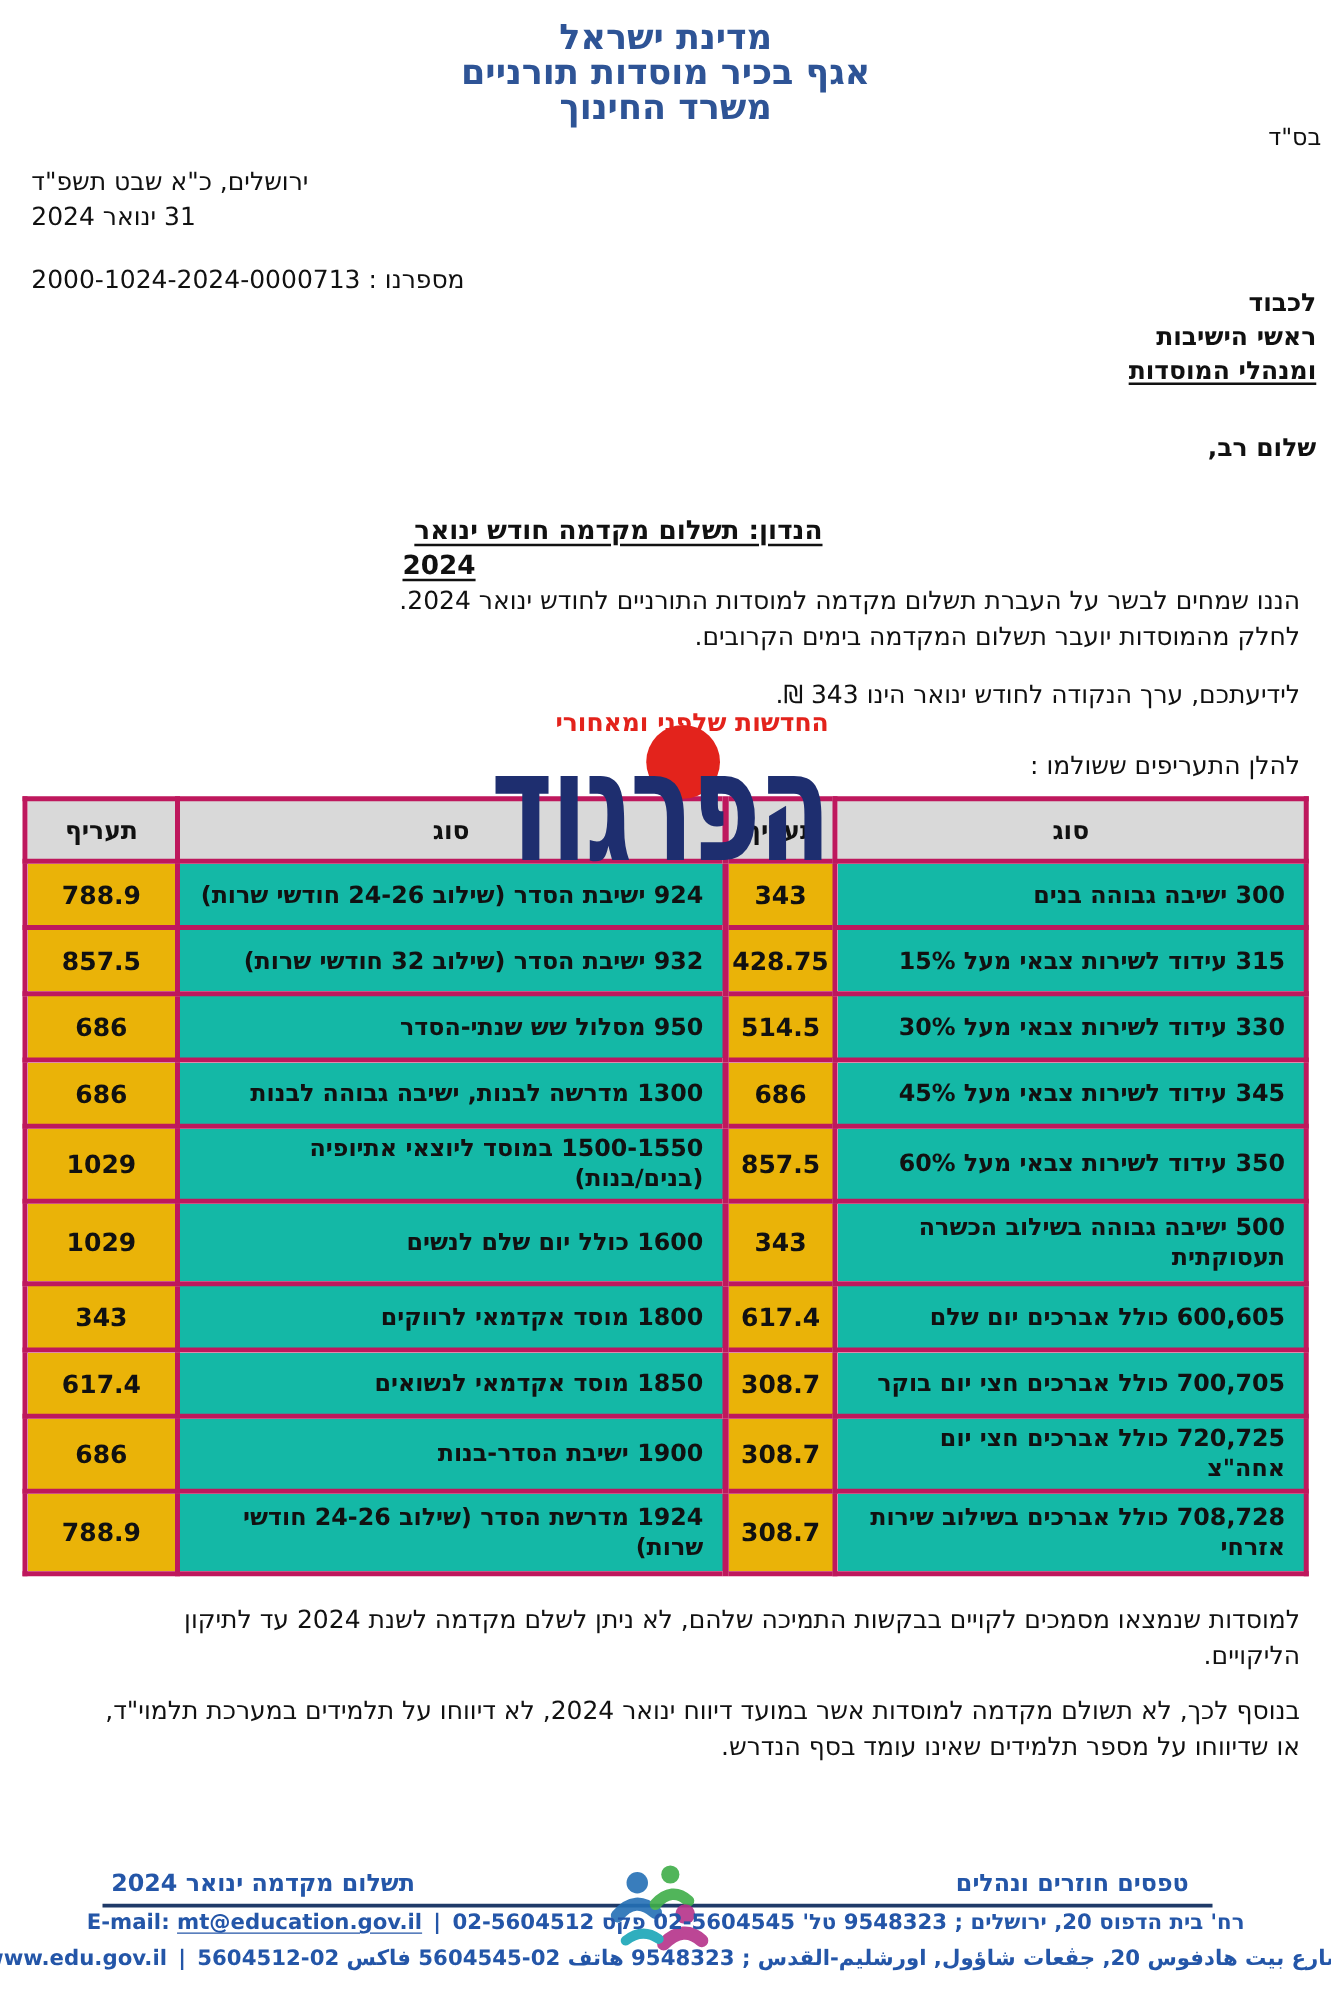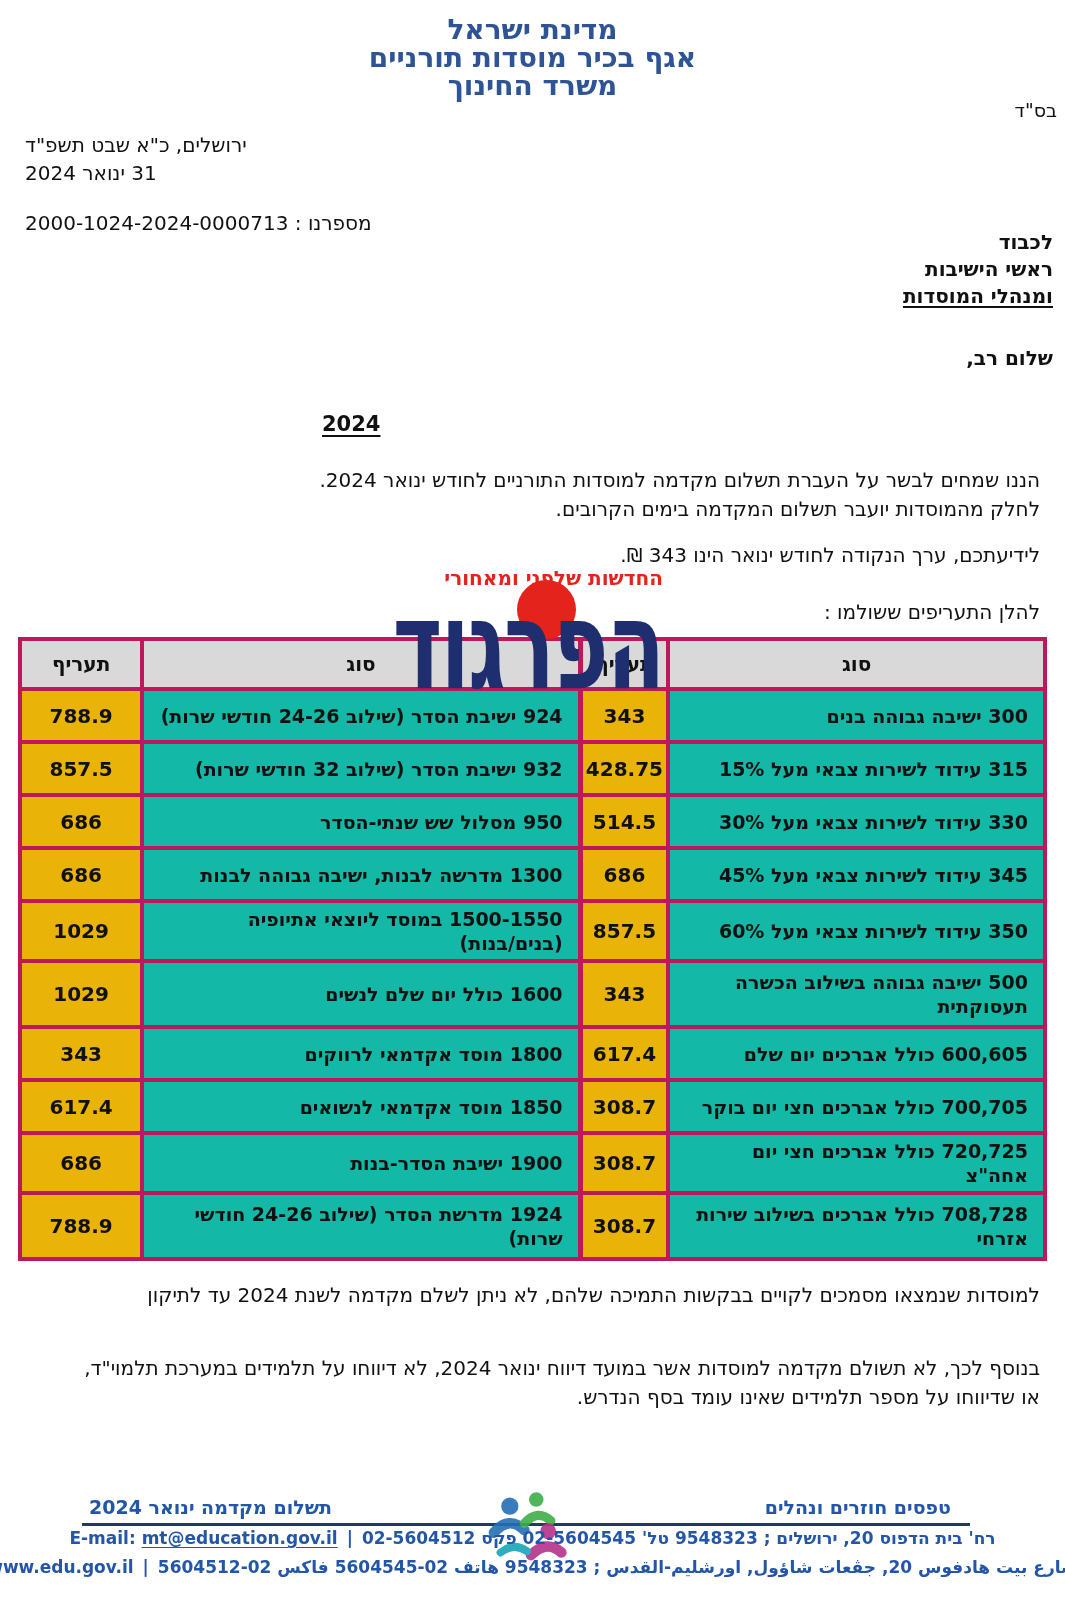"הנדון: תשלום מקדמה חודש ינואר" div.s1 { html: none -> <div>הנדון: תשלום מקדמה חודש ינואר</div> }
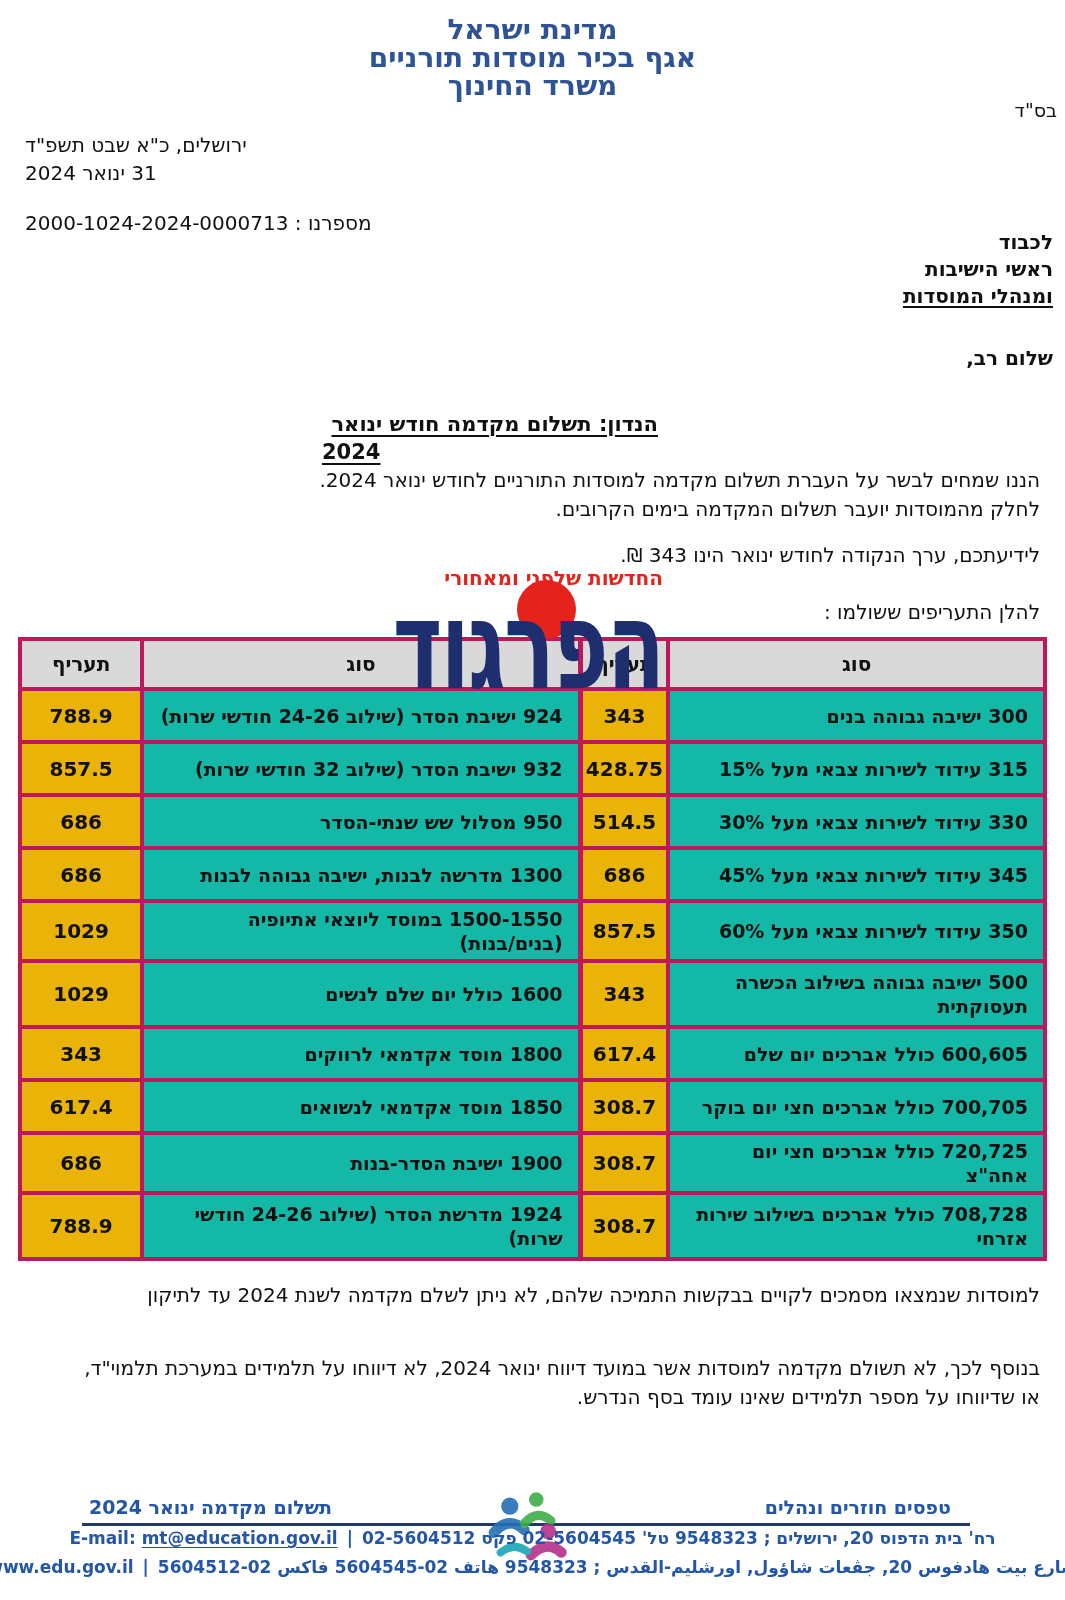"הליקויים." div.ln { html: none -> <div>הליקויים.</div> }
